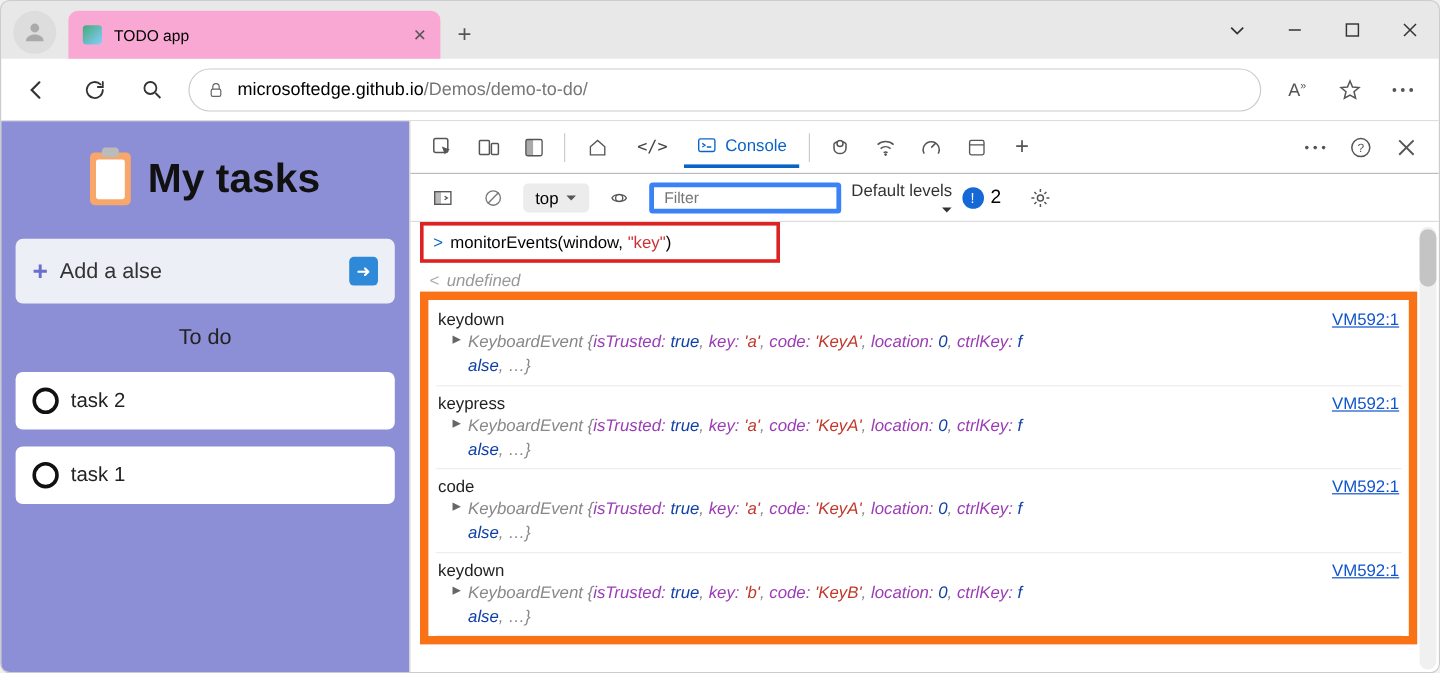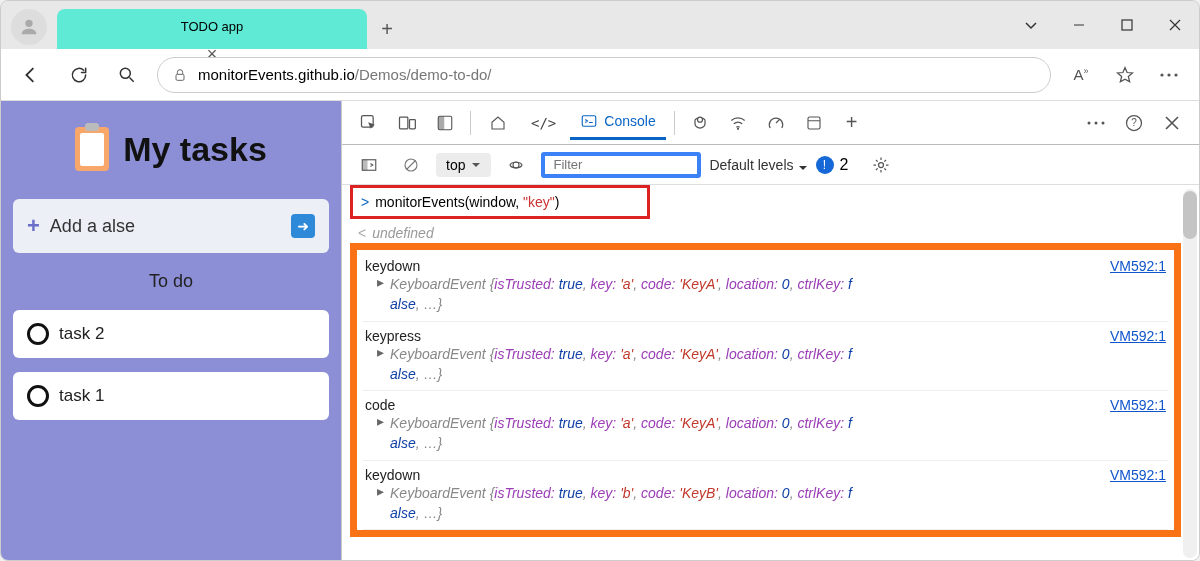"TODO app" .tab { background: #5eead4 -> #f9a8d4; flex-direction: column -> none }
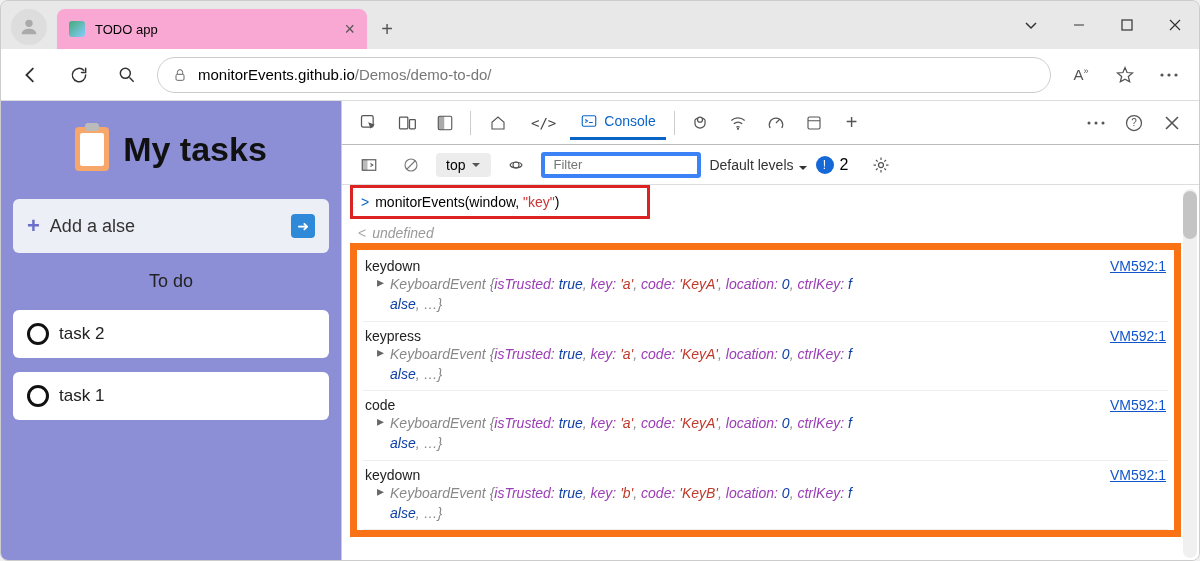"monitorEvents.github.io" span.url-domain { text: monitorEvents.github.io -> microsoftedge.github.io }
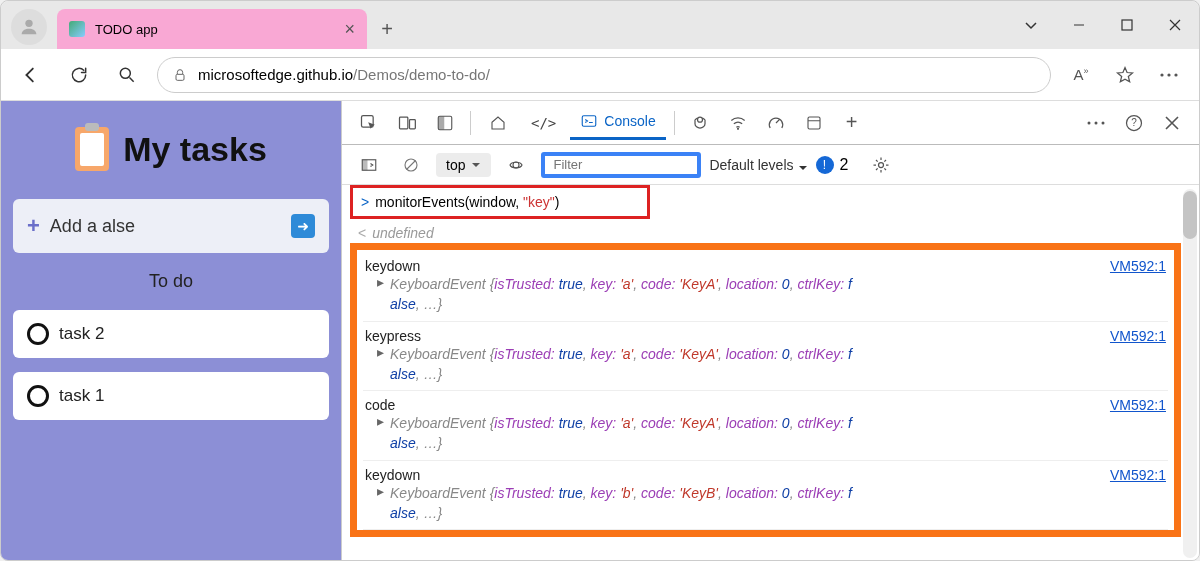"Default levels" .dt-sub .levels { flex-direction: none -> column }
